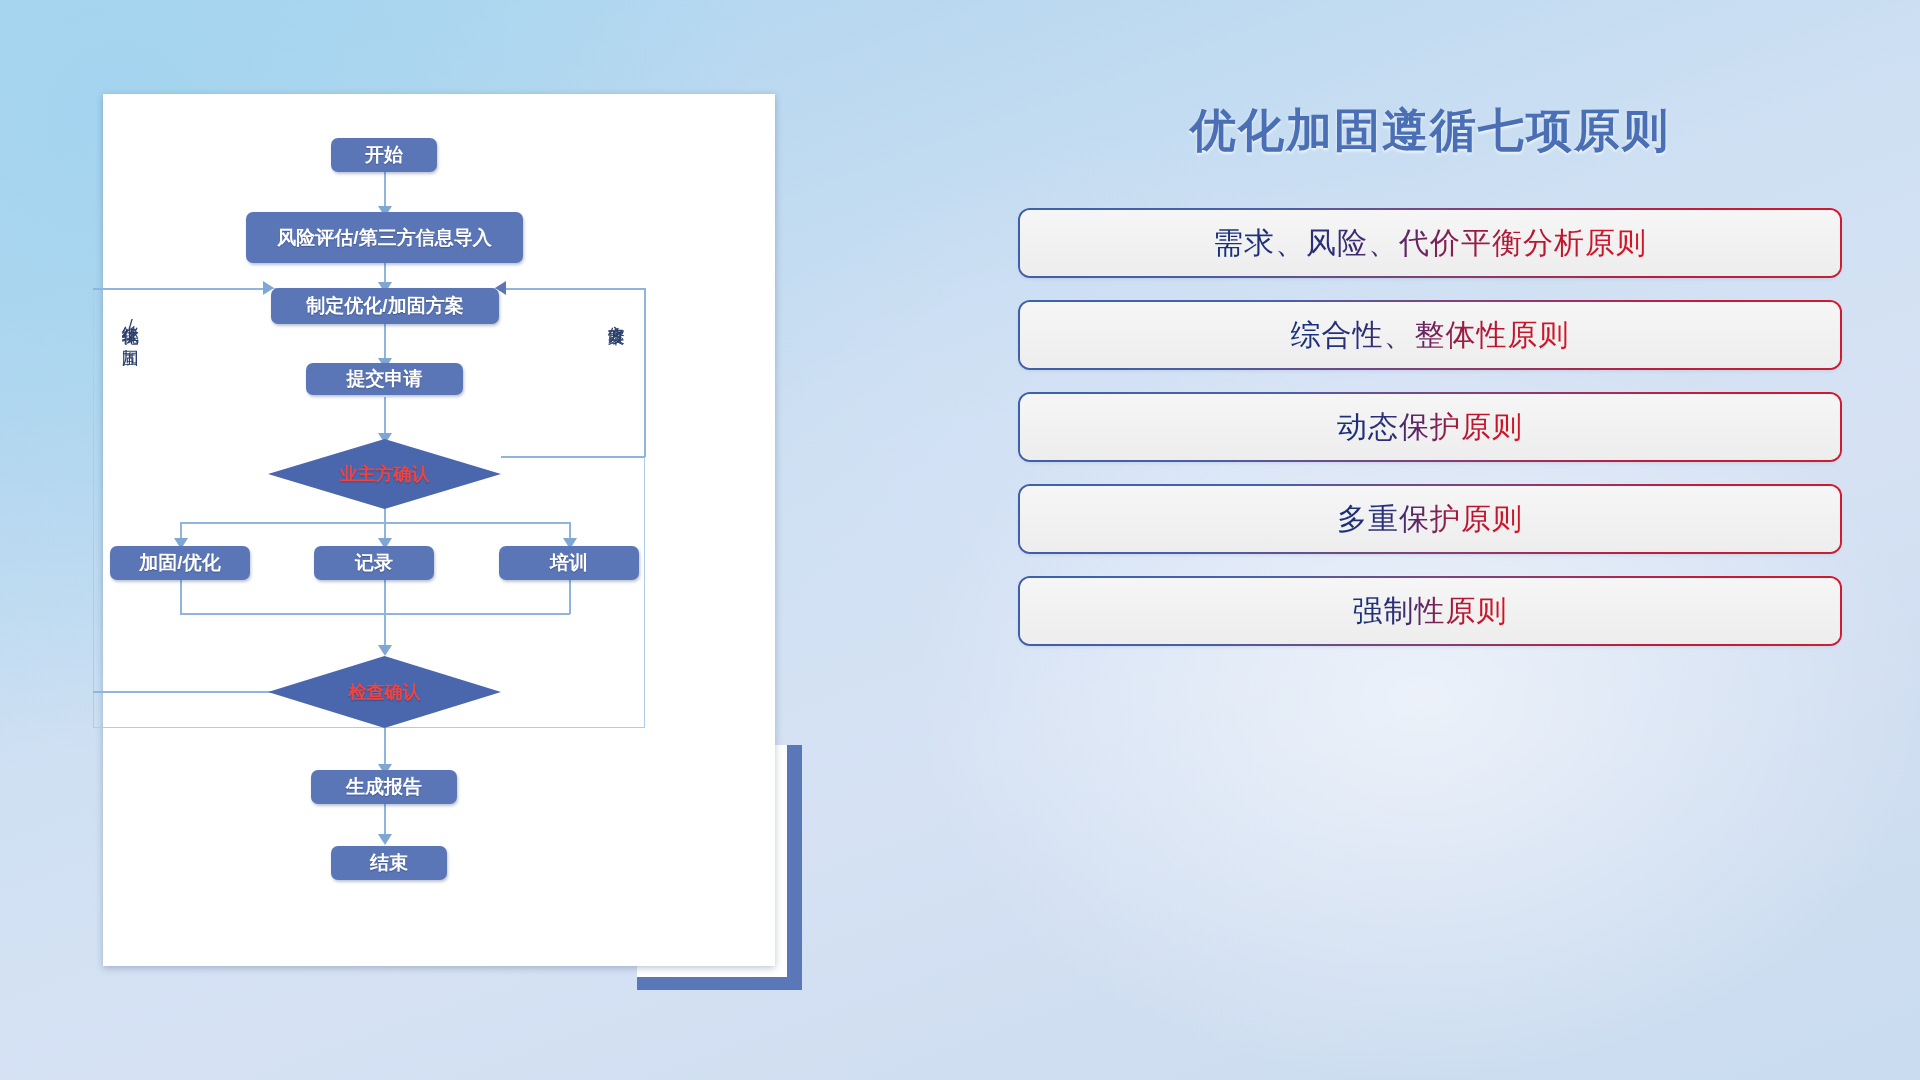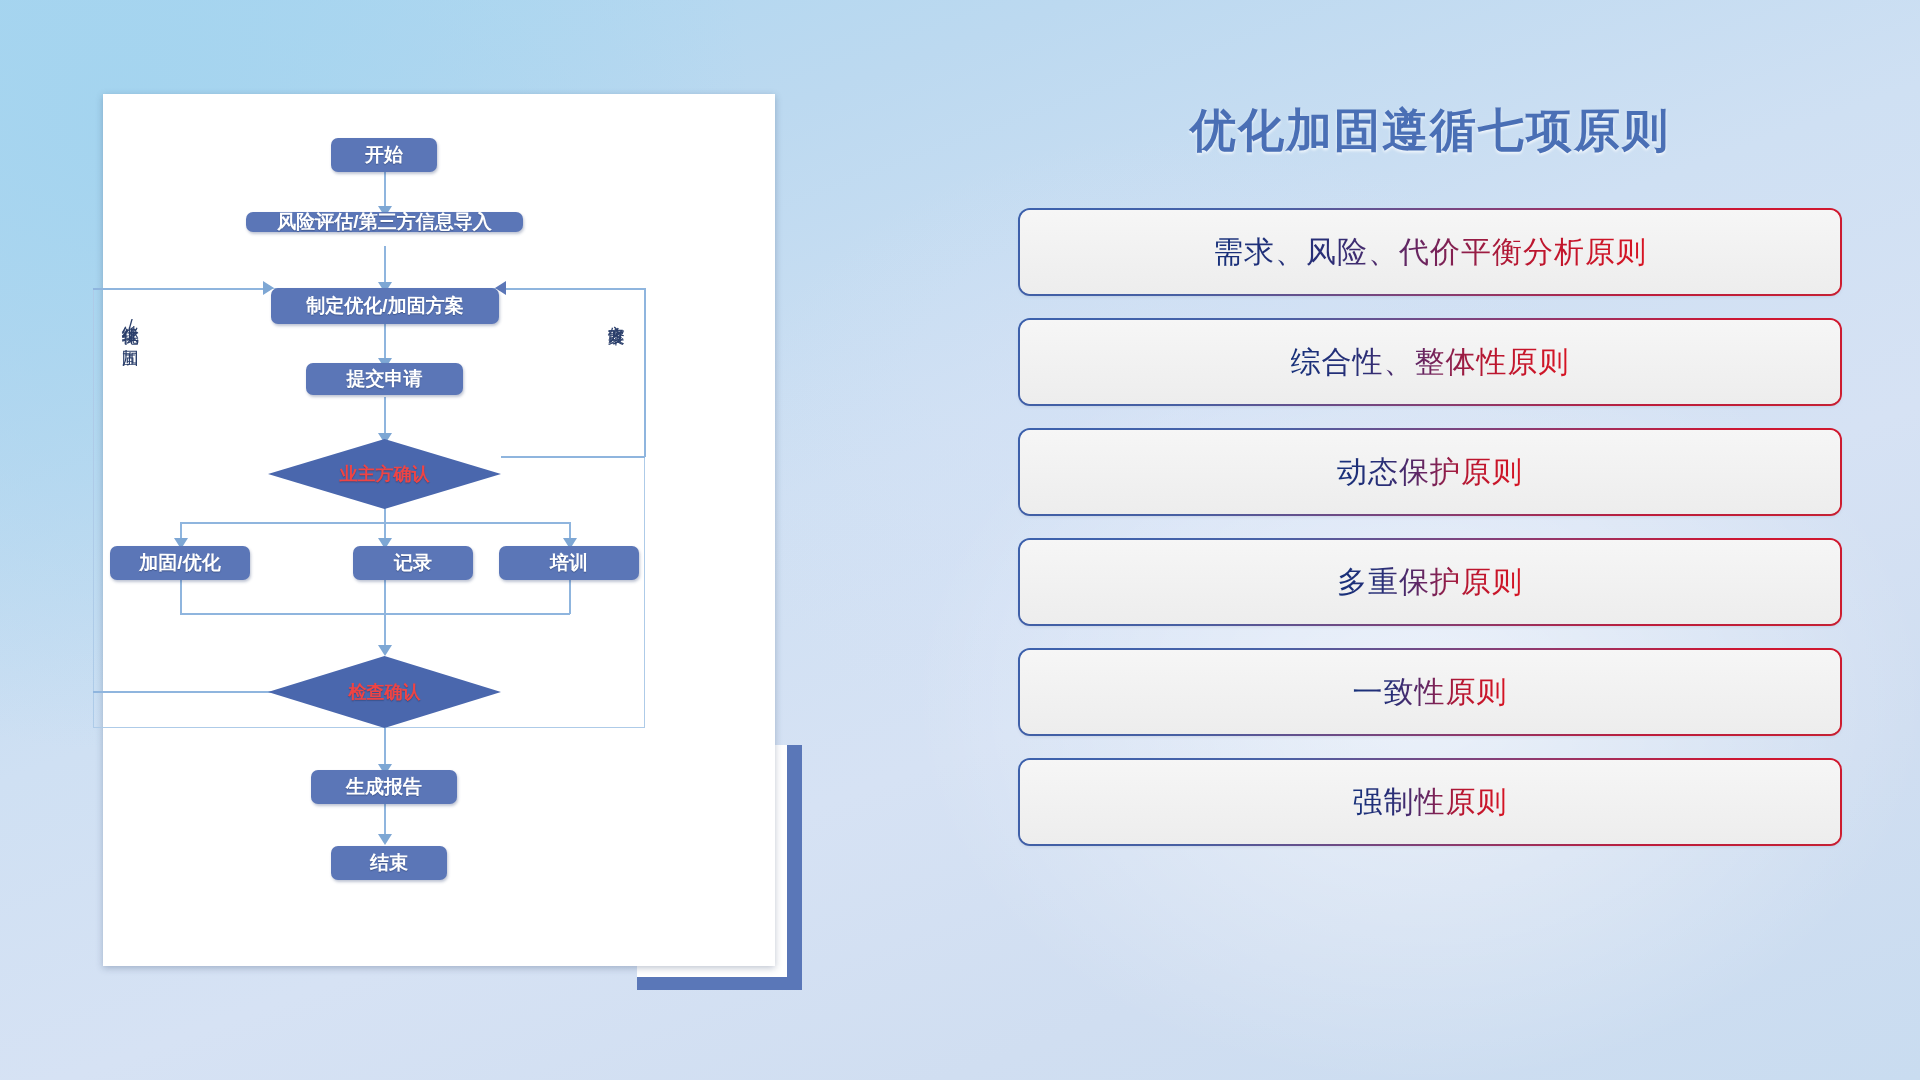"风险评估/第三方信息导入" div.node { height: 20px -> 51px }
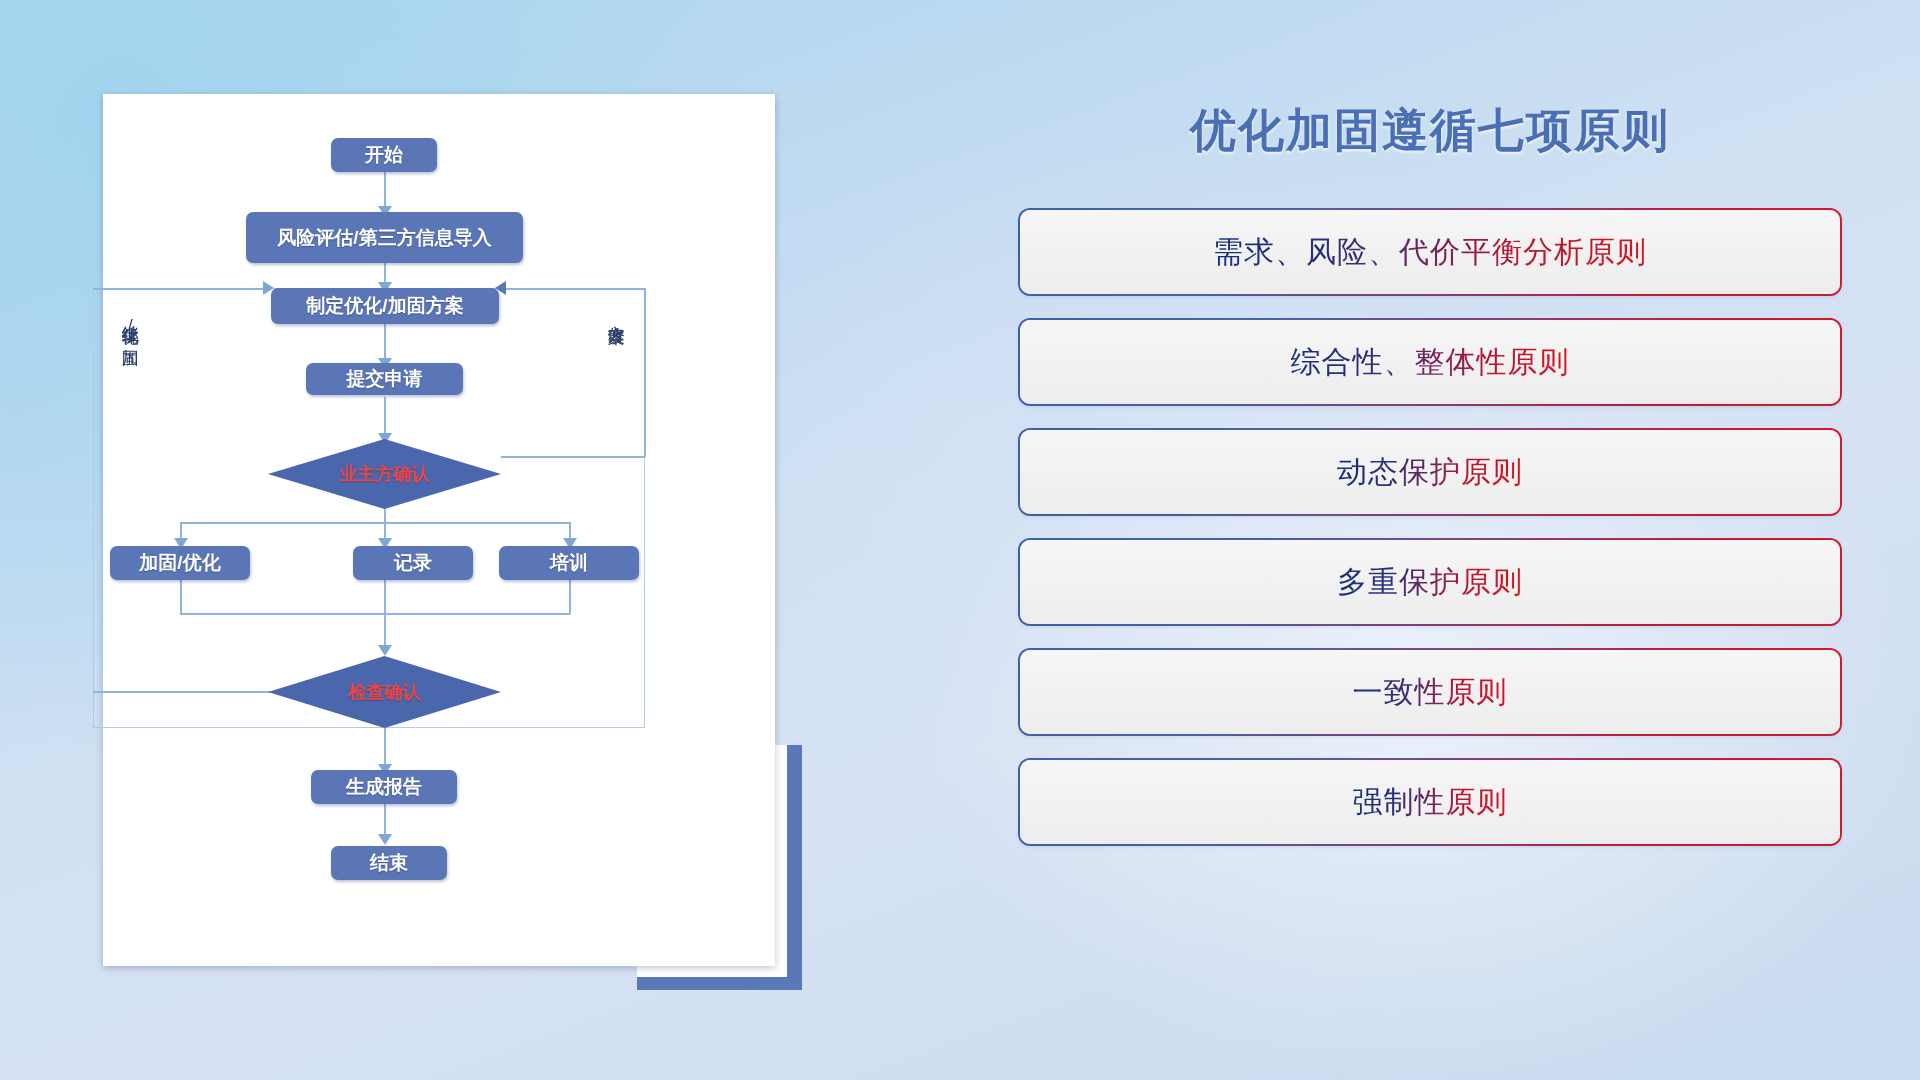"需求、风险、代价平衡分析原则" .principle-card { height: 84px -> 66px }
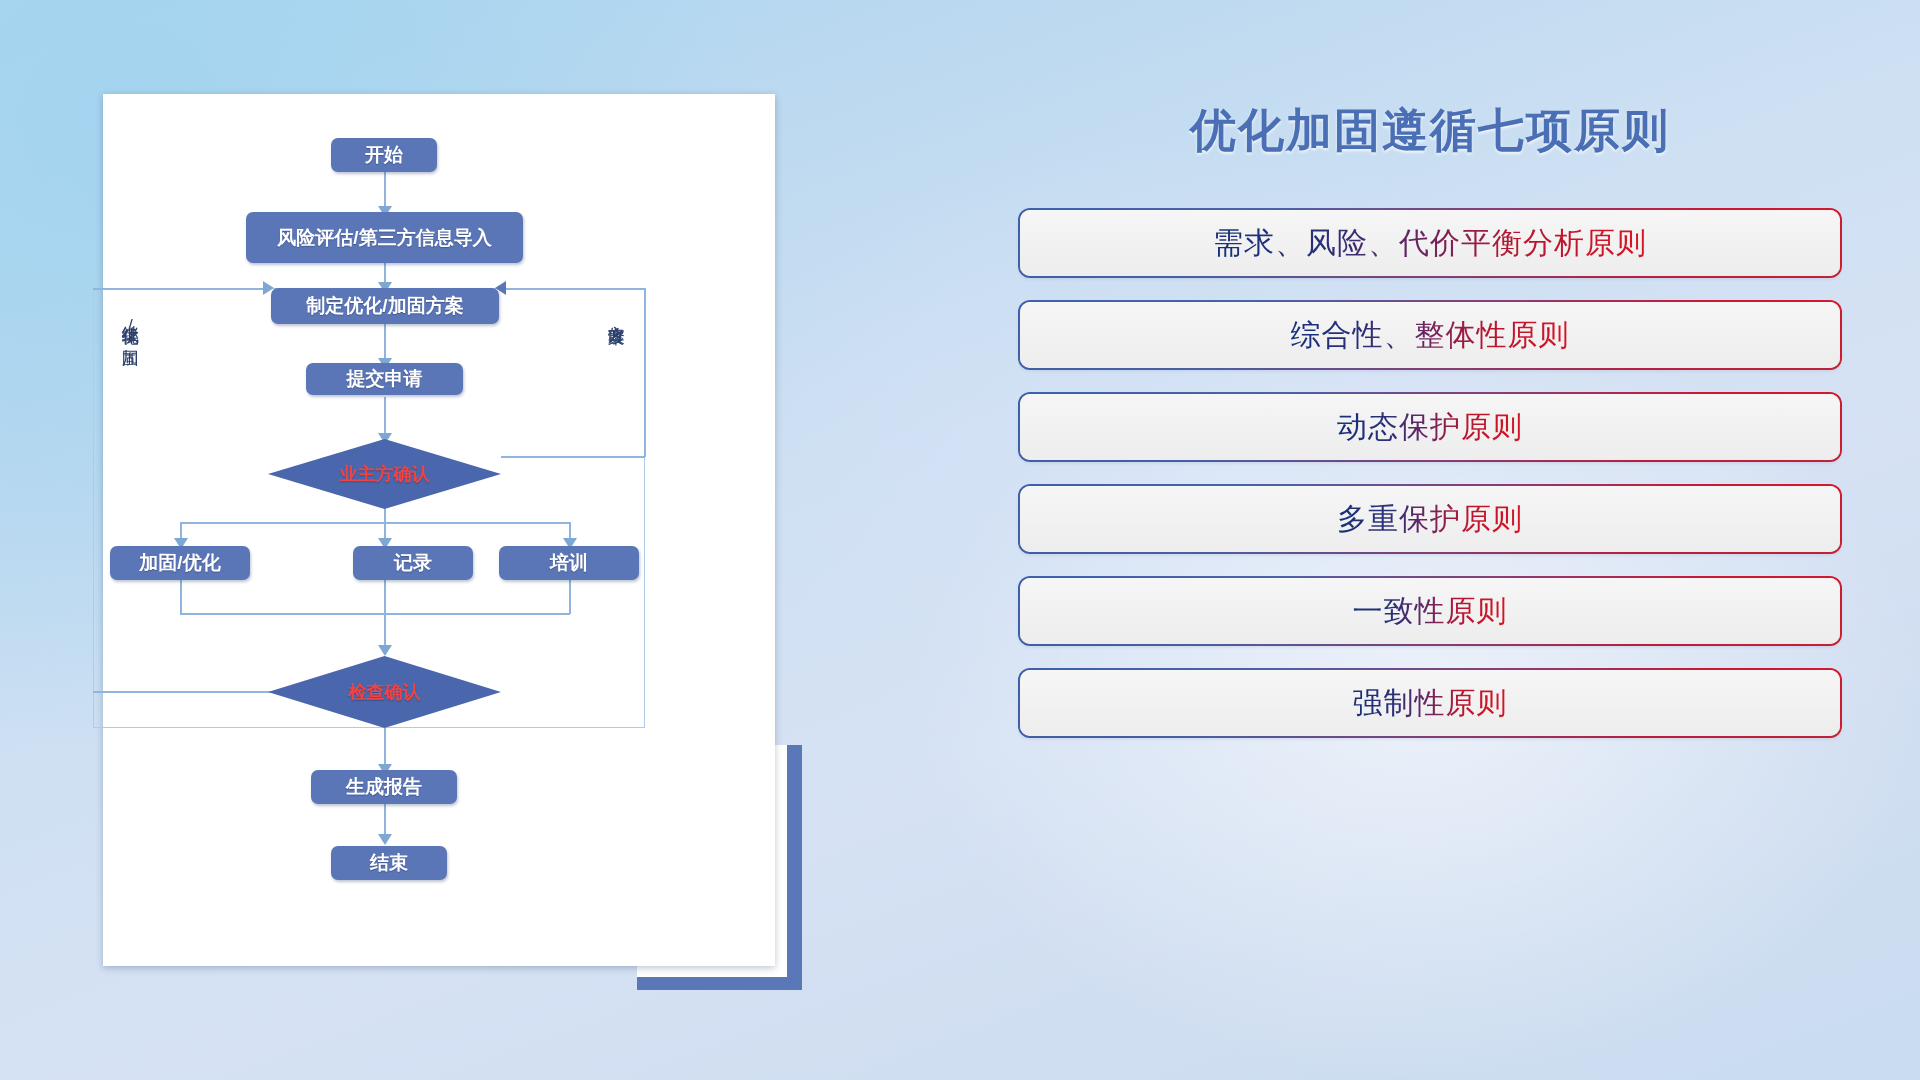"记录" div.node { margin-left: 39px -> none }
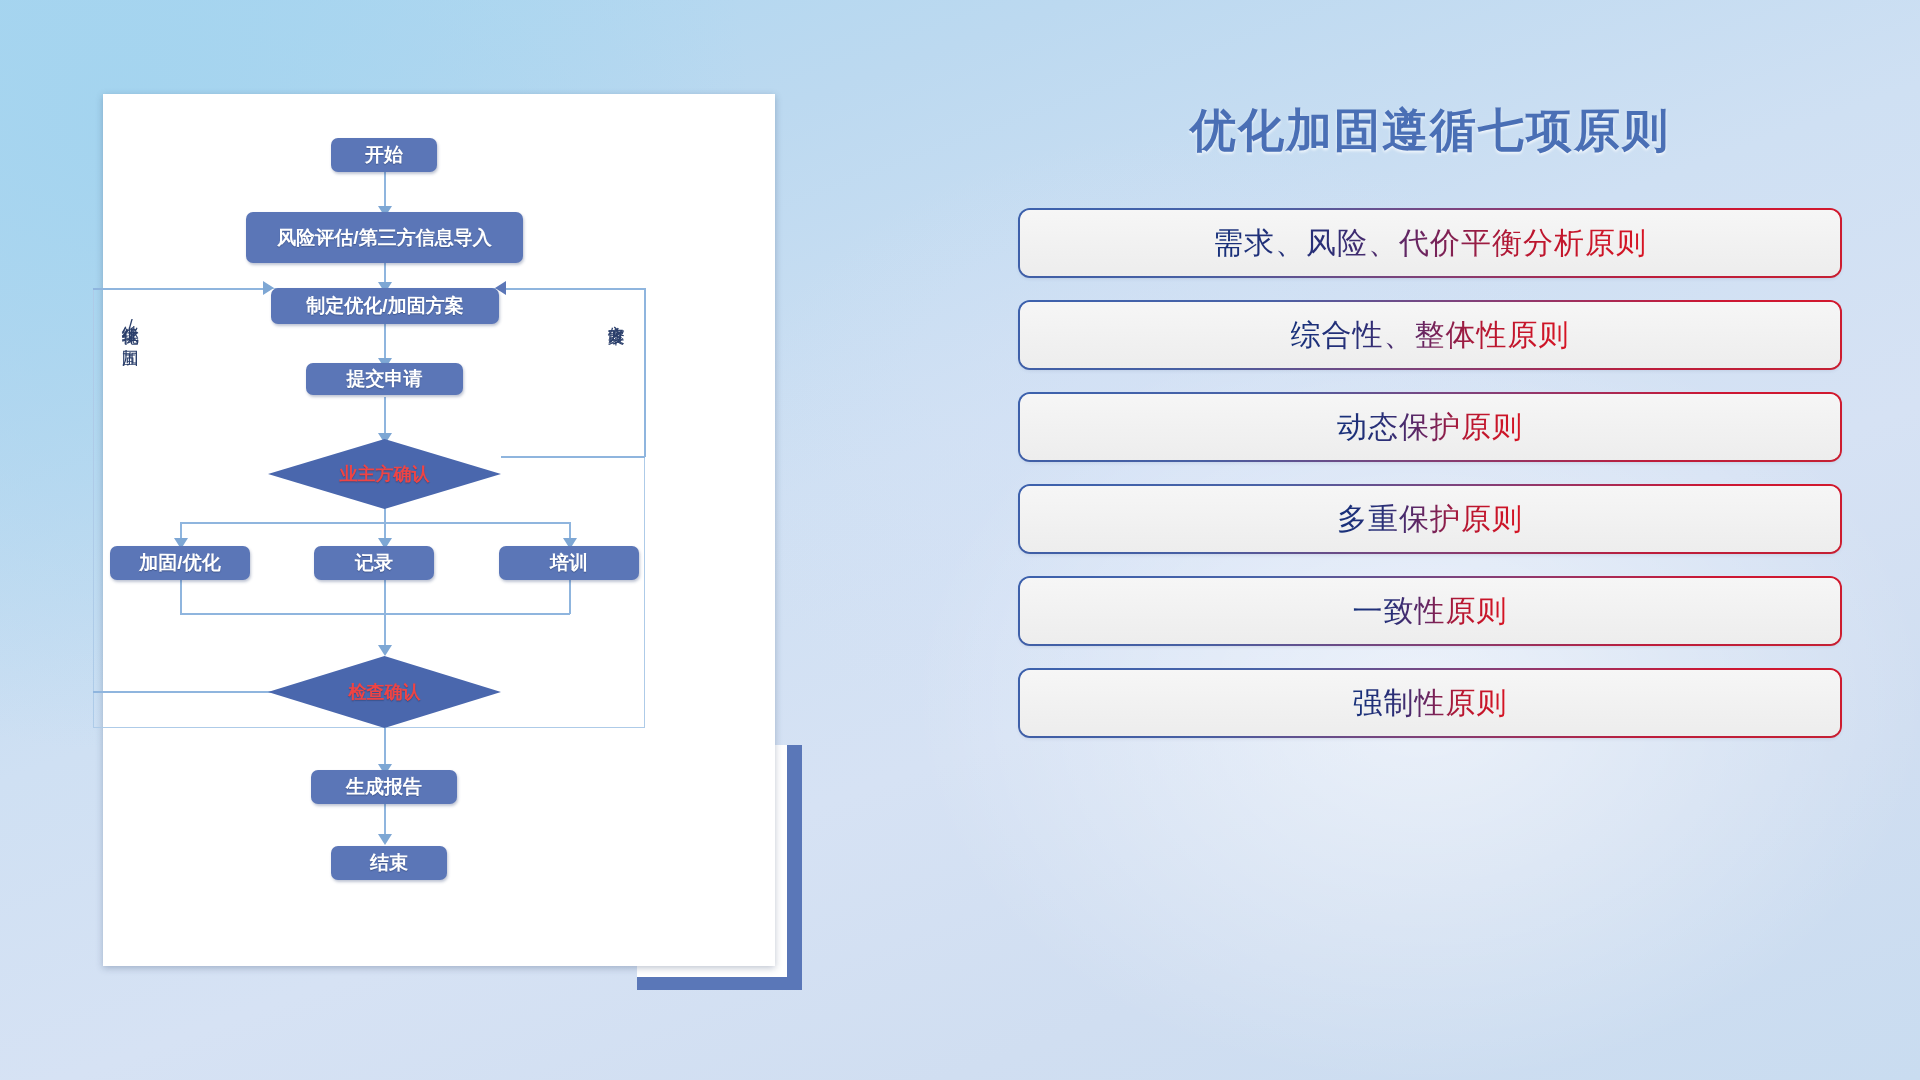"一致性原则" div.principle-card { html: <div> <span>一致性原则</span> </div> -> none }
